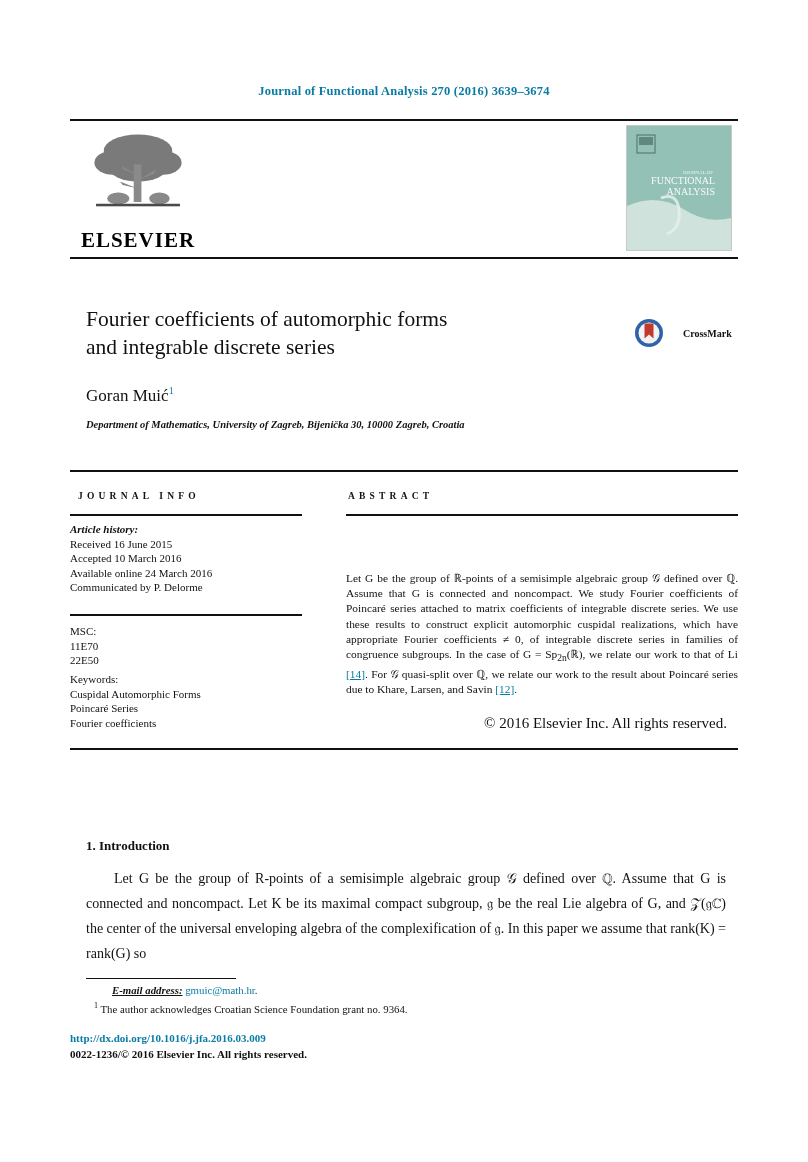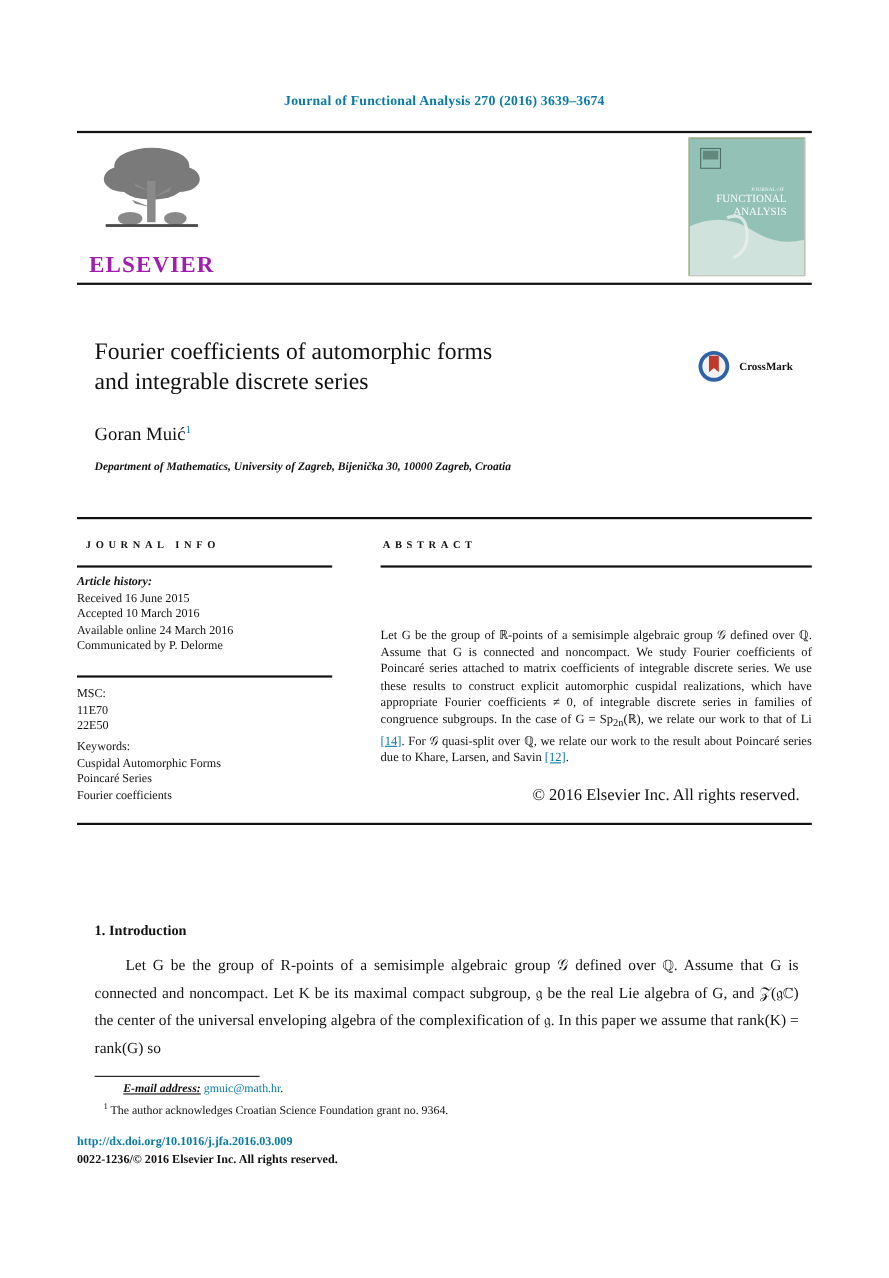"FUNCTIONAL" .mh-cover { background: #4d7c0f -> #c2410c }
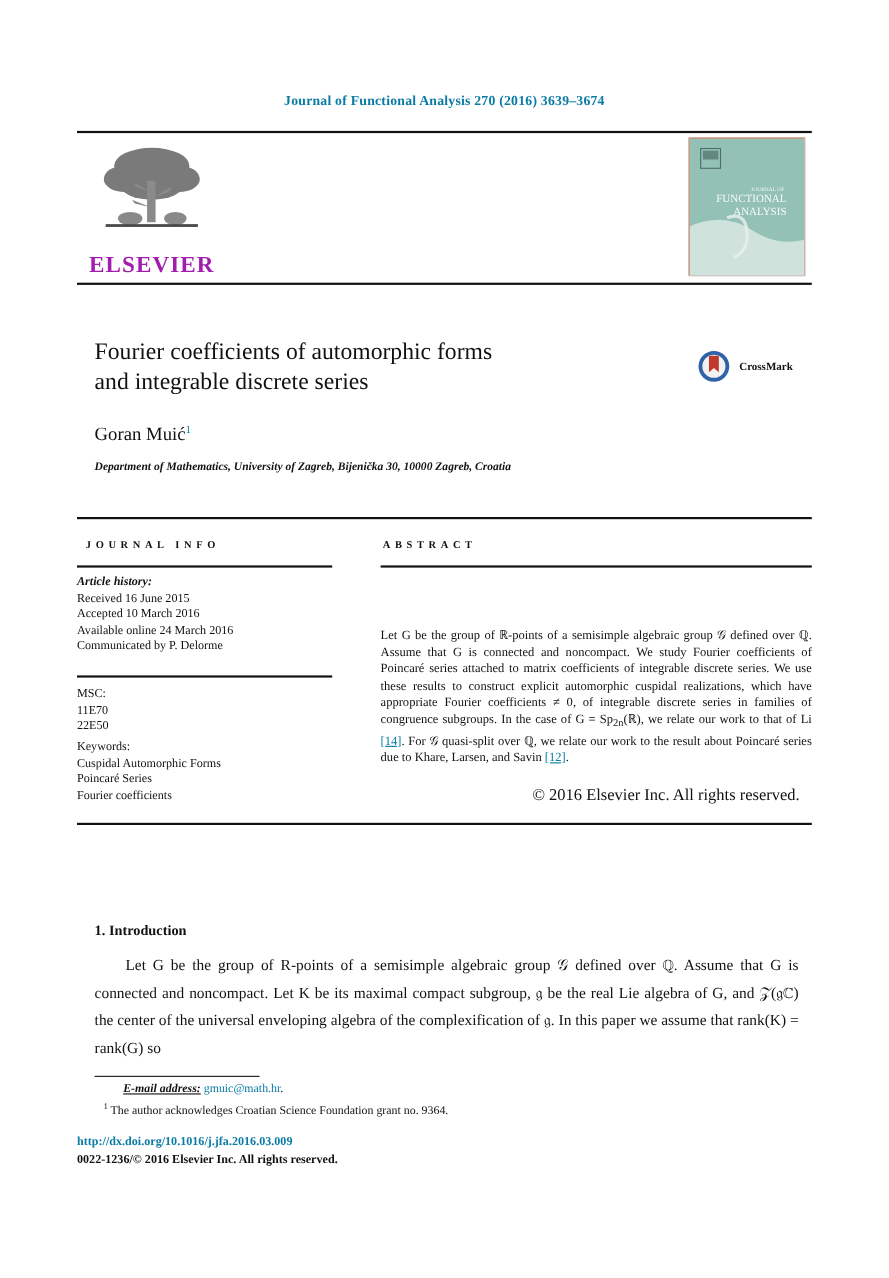"ELSEVIER" div { color: #a21caf -> #000000 }
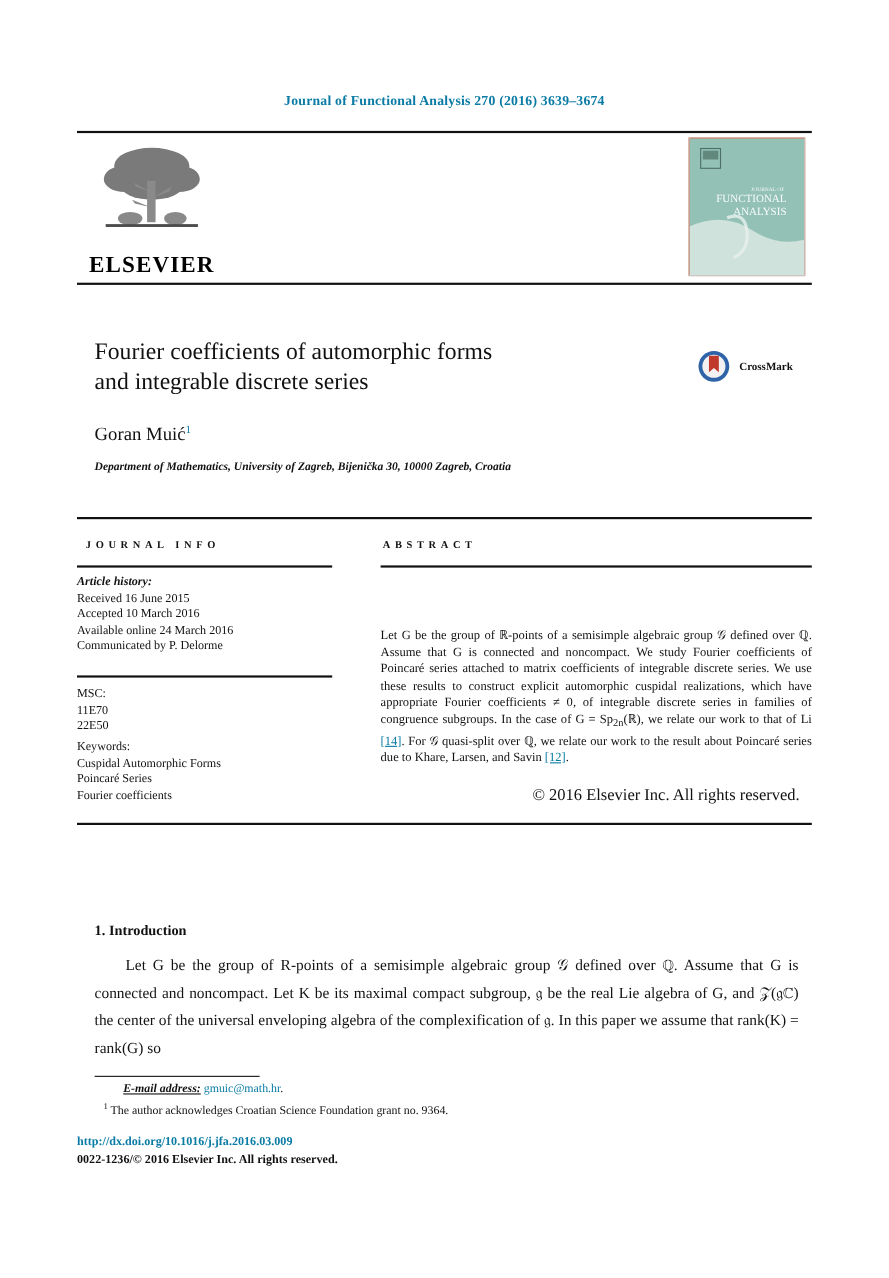"CrossMark" .crossmark { gap: 8px -> 19px }
